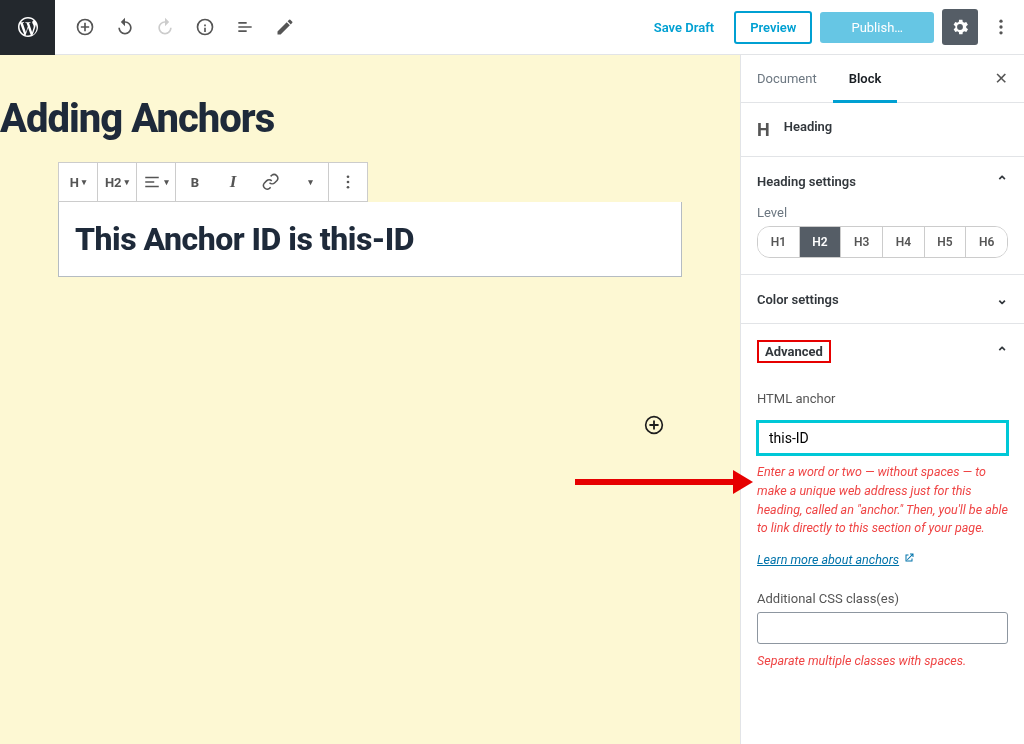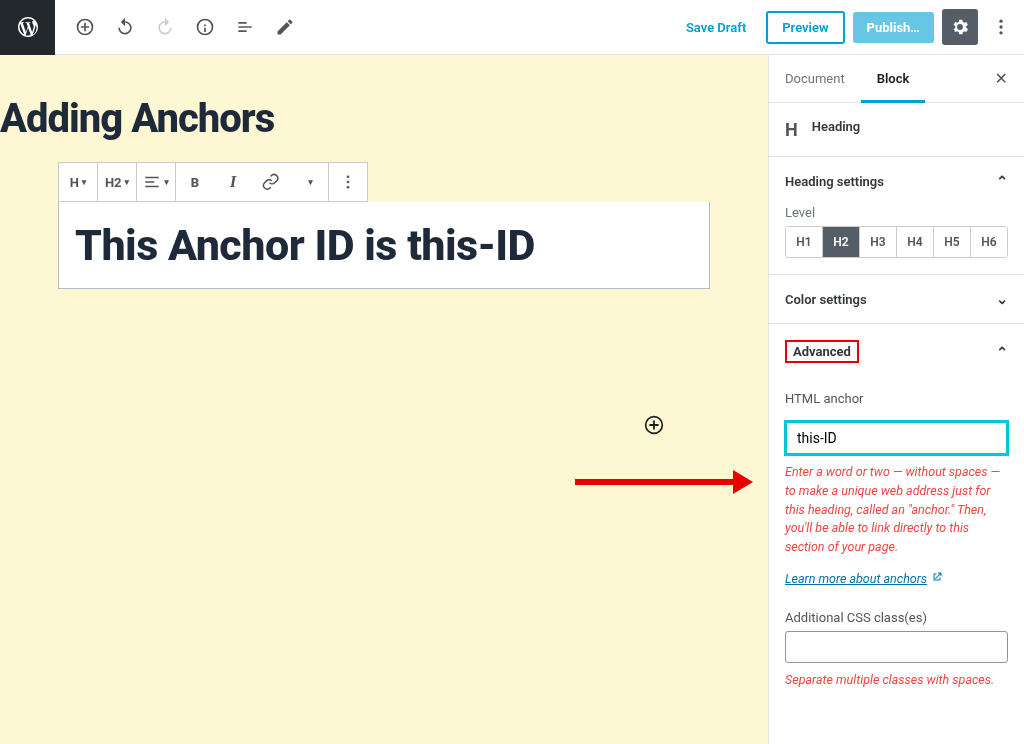"Publish…" .publish-btn { font-weight: 700 -> 400; padding: 8px 14px -> 8px 31px }
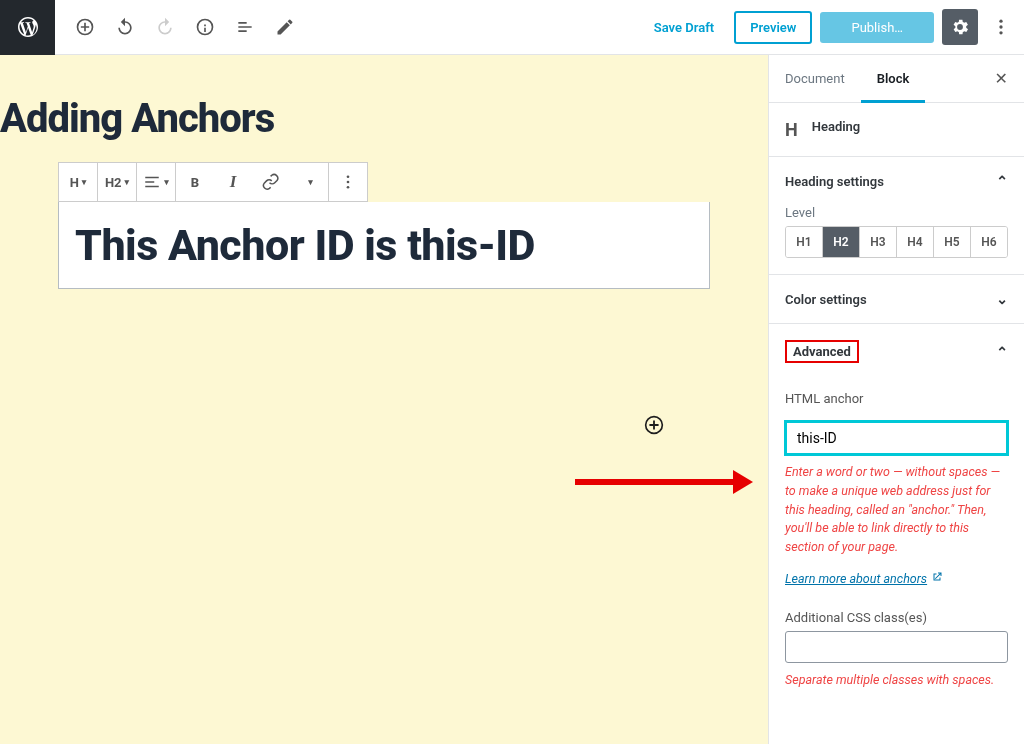"Document" .sidebar { width: 256px -> 284px }
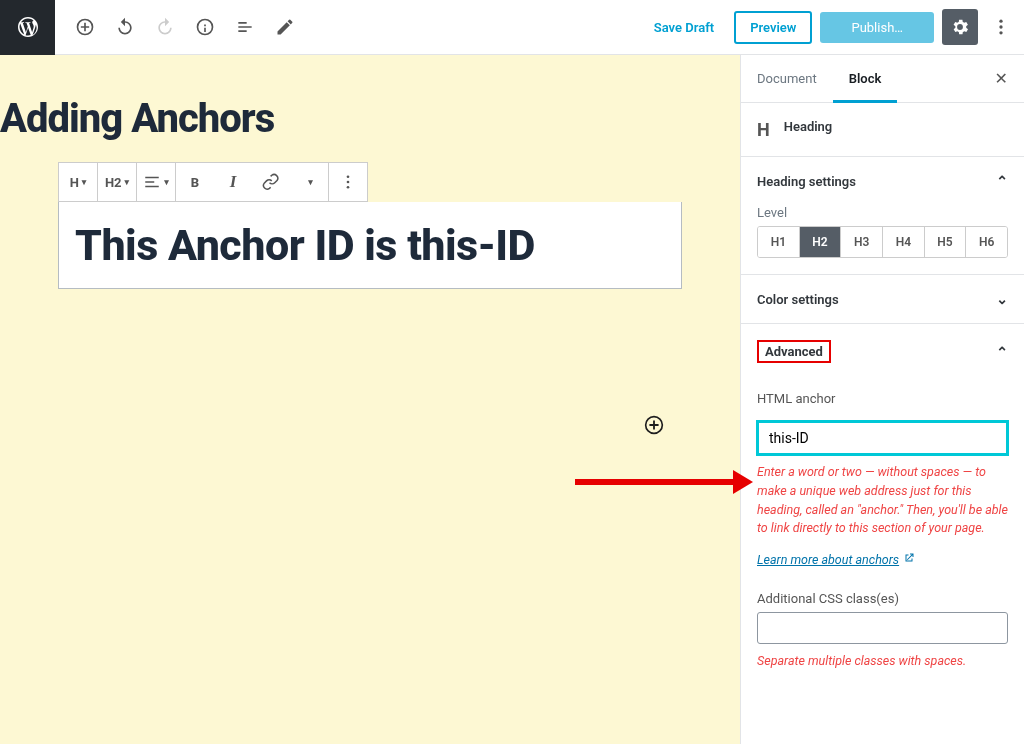"This Anchor ID is this-ID" .heading-content { font-size: 43px -> 32px }
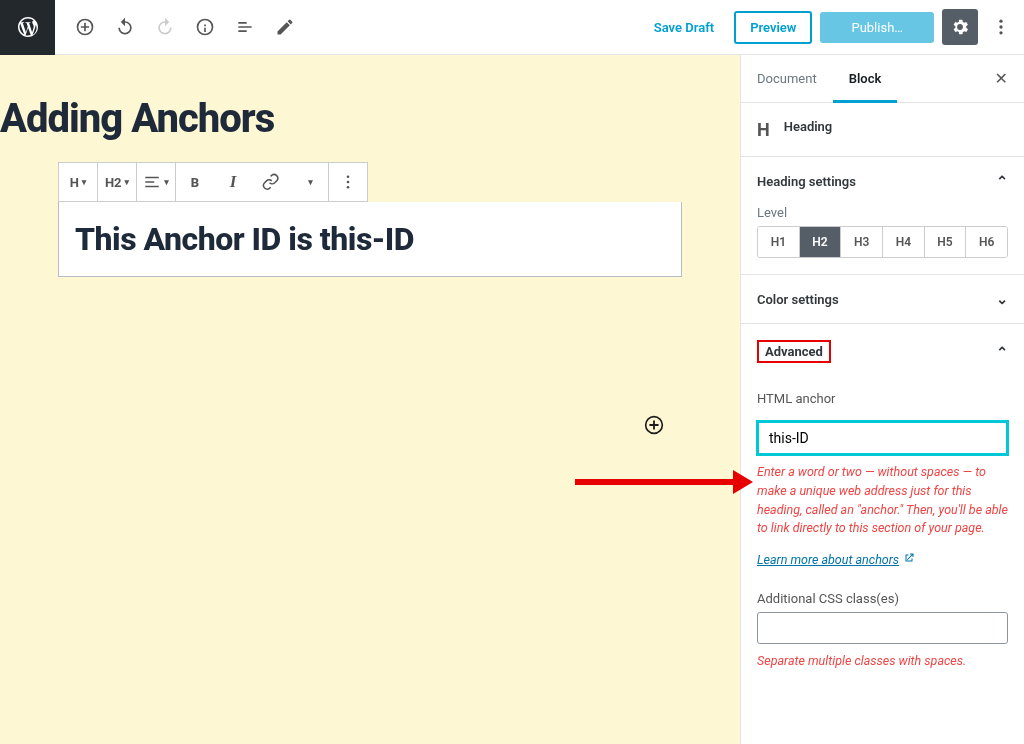"H1" .level-buttons { border-radius: 3px -> 13px }
